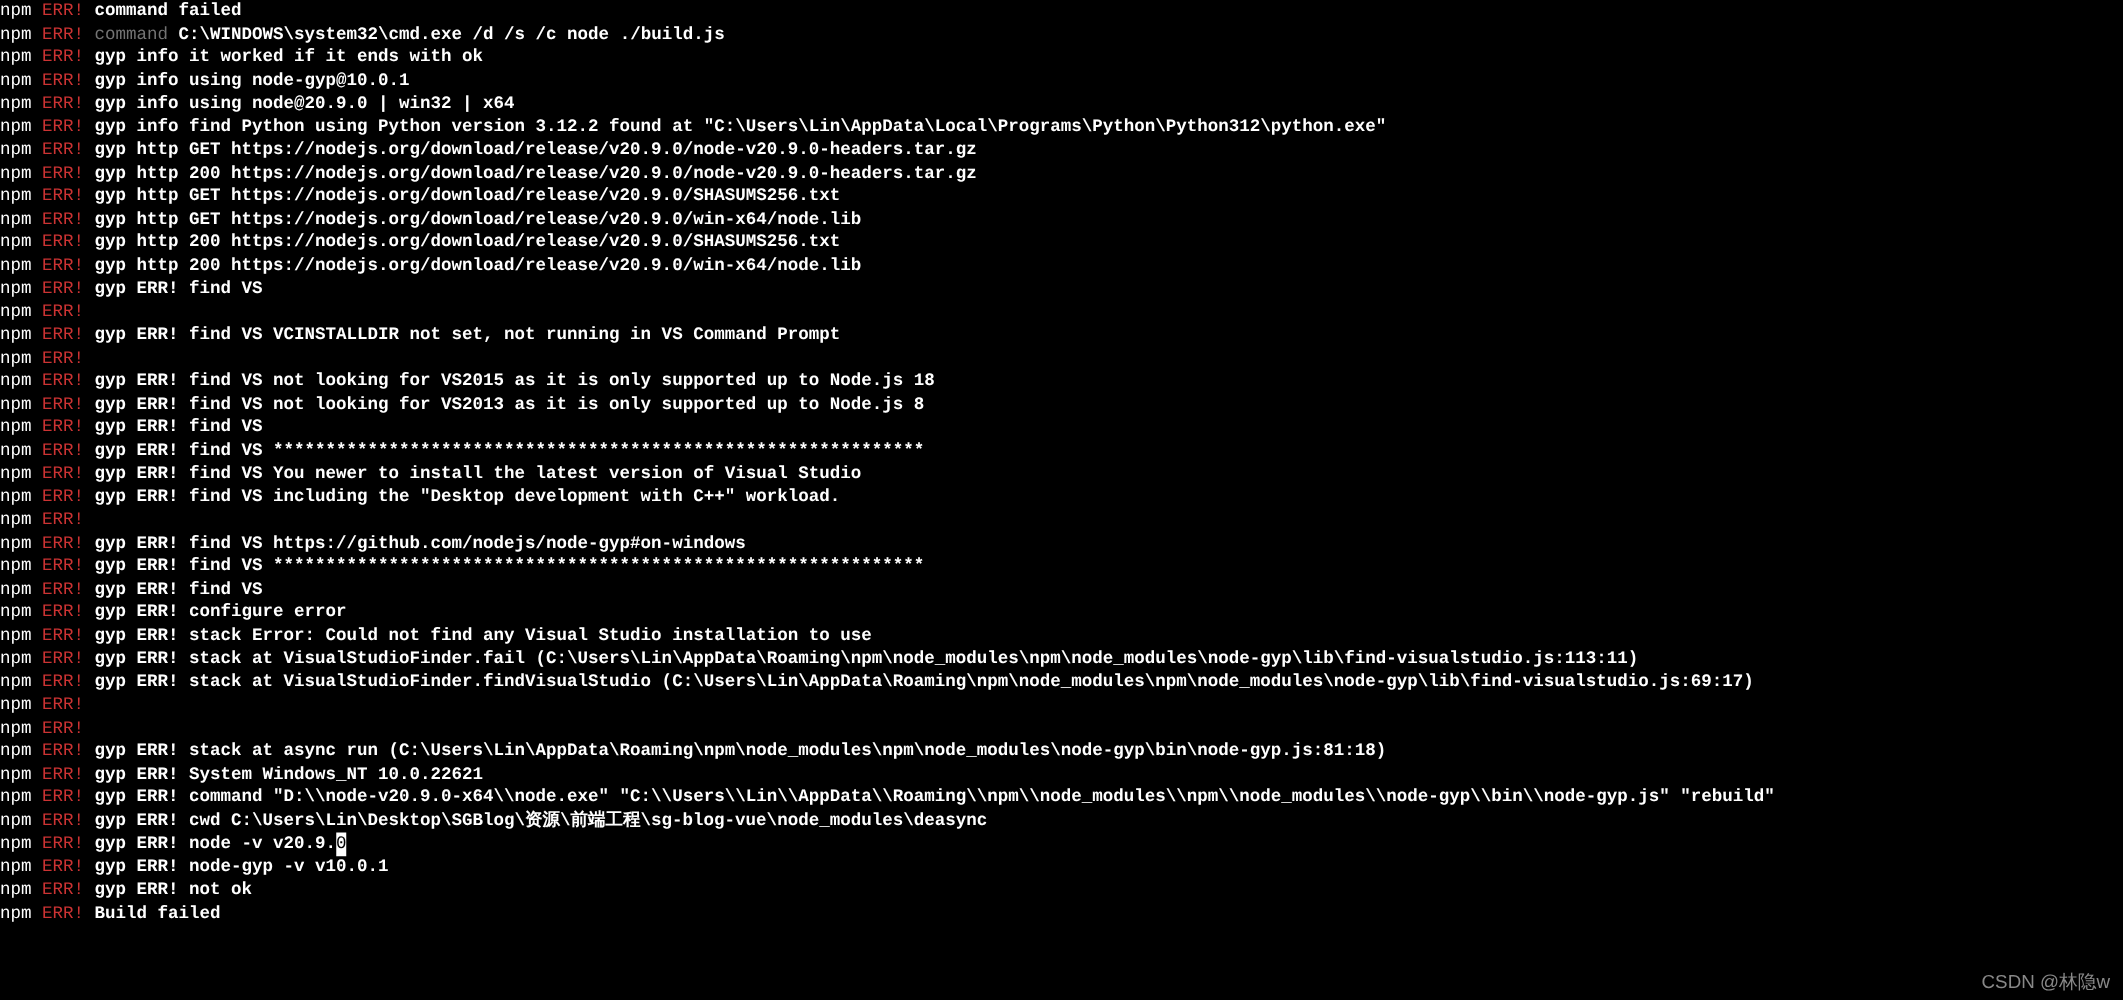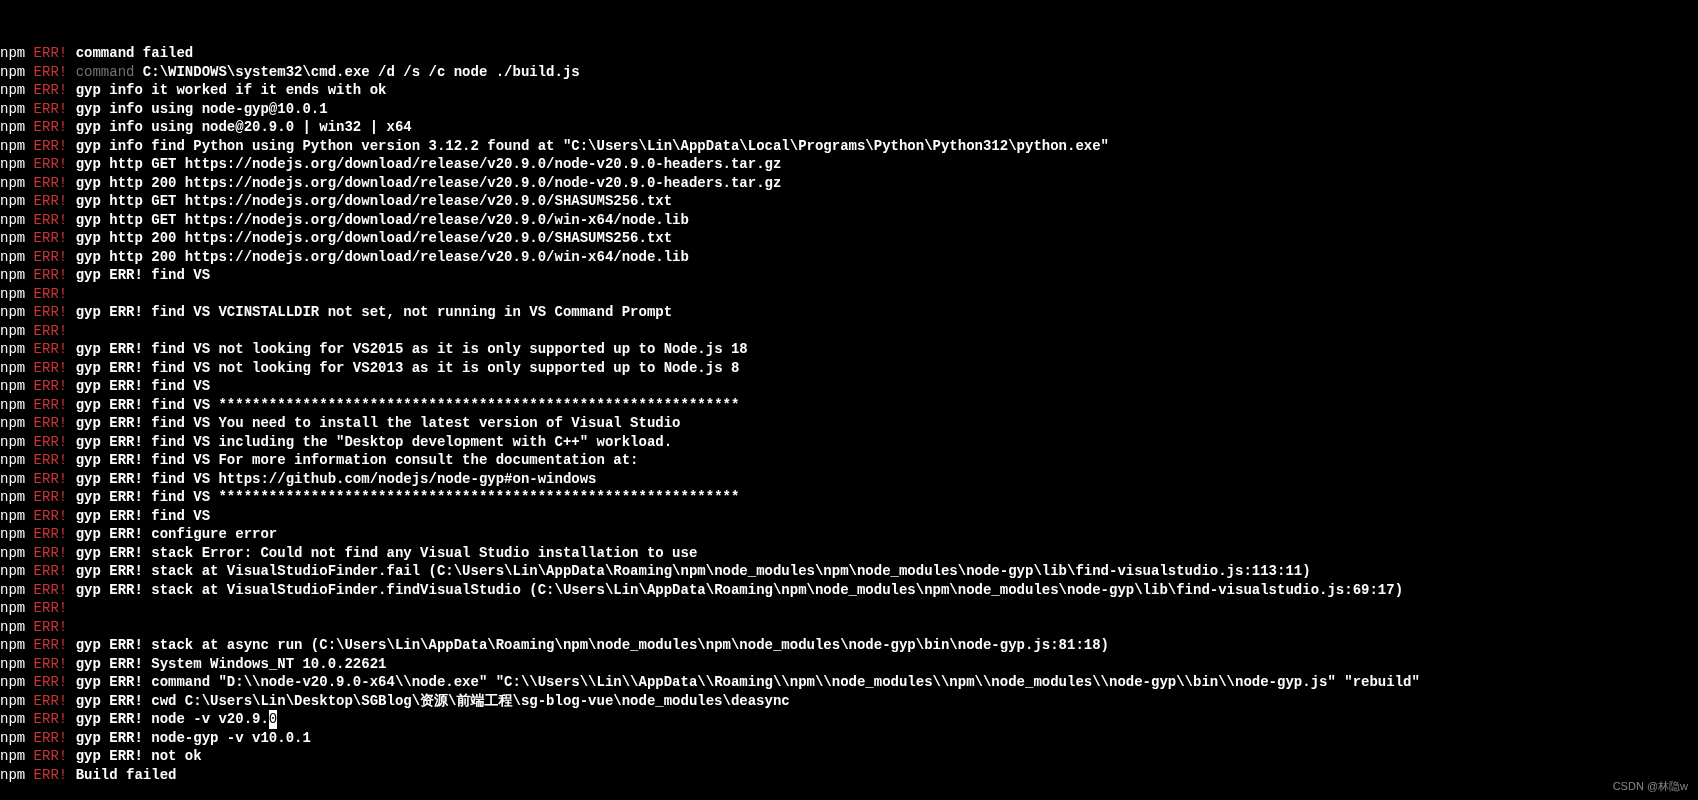"npm" .terminal { margin-top: 44px -> none }
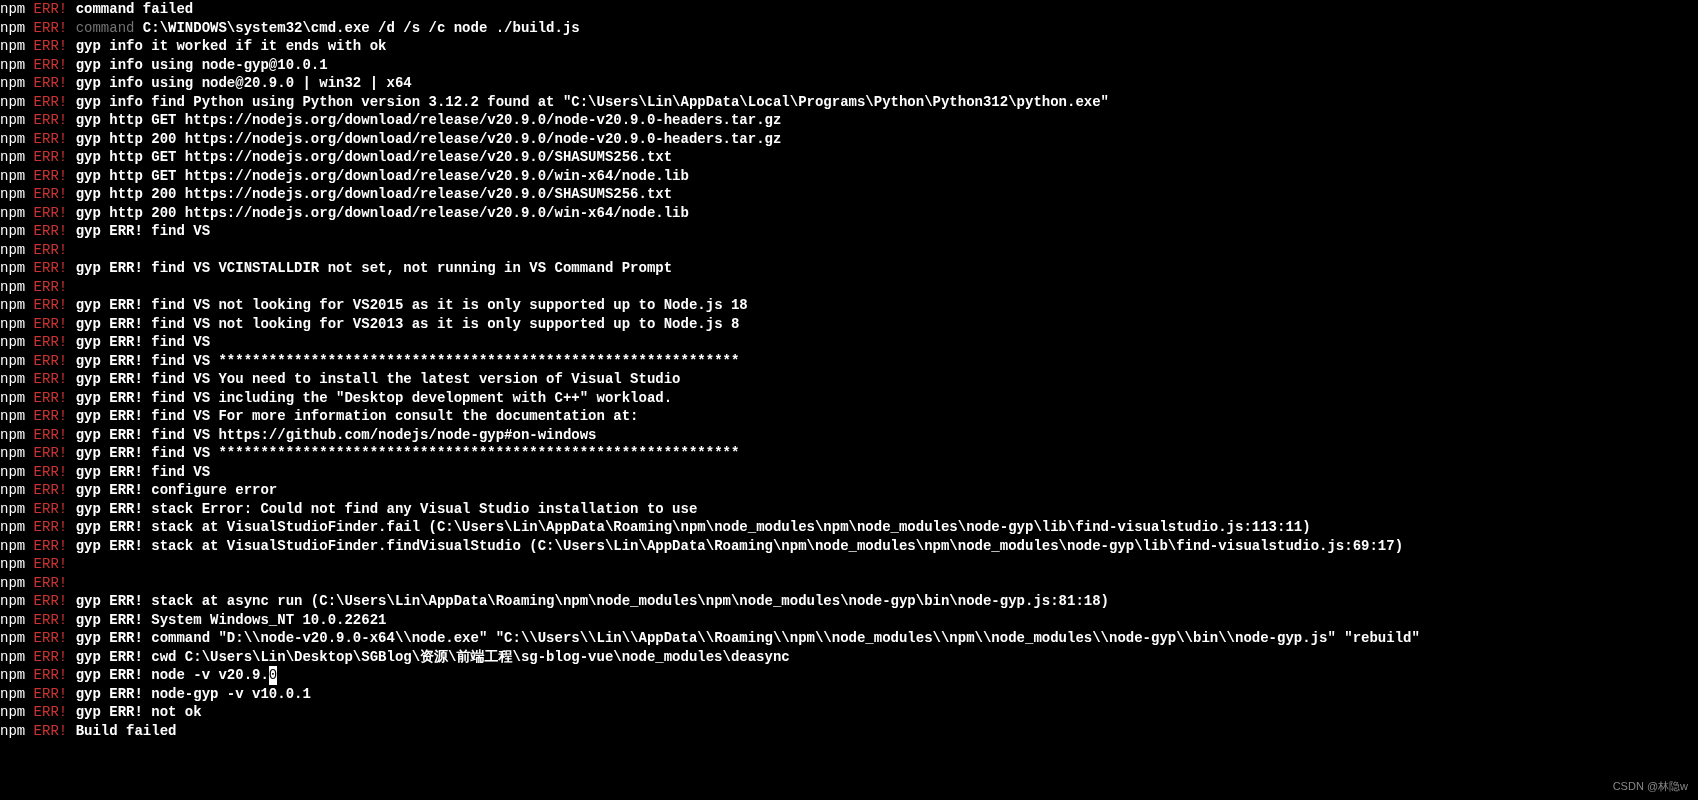"gyp ERR! find VS You" span.content { text: need -> newer }
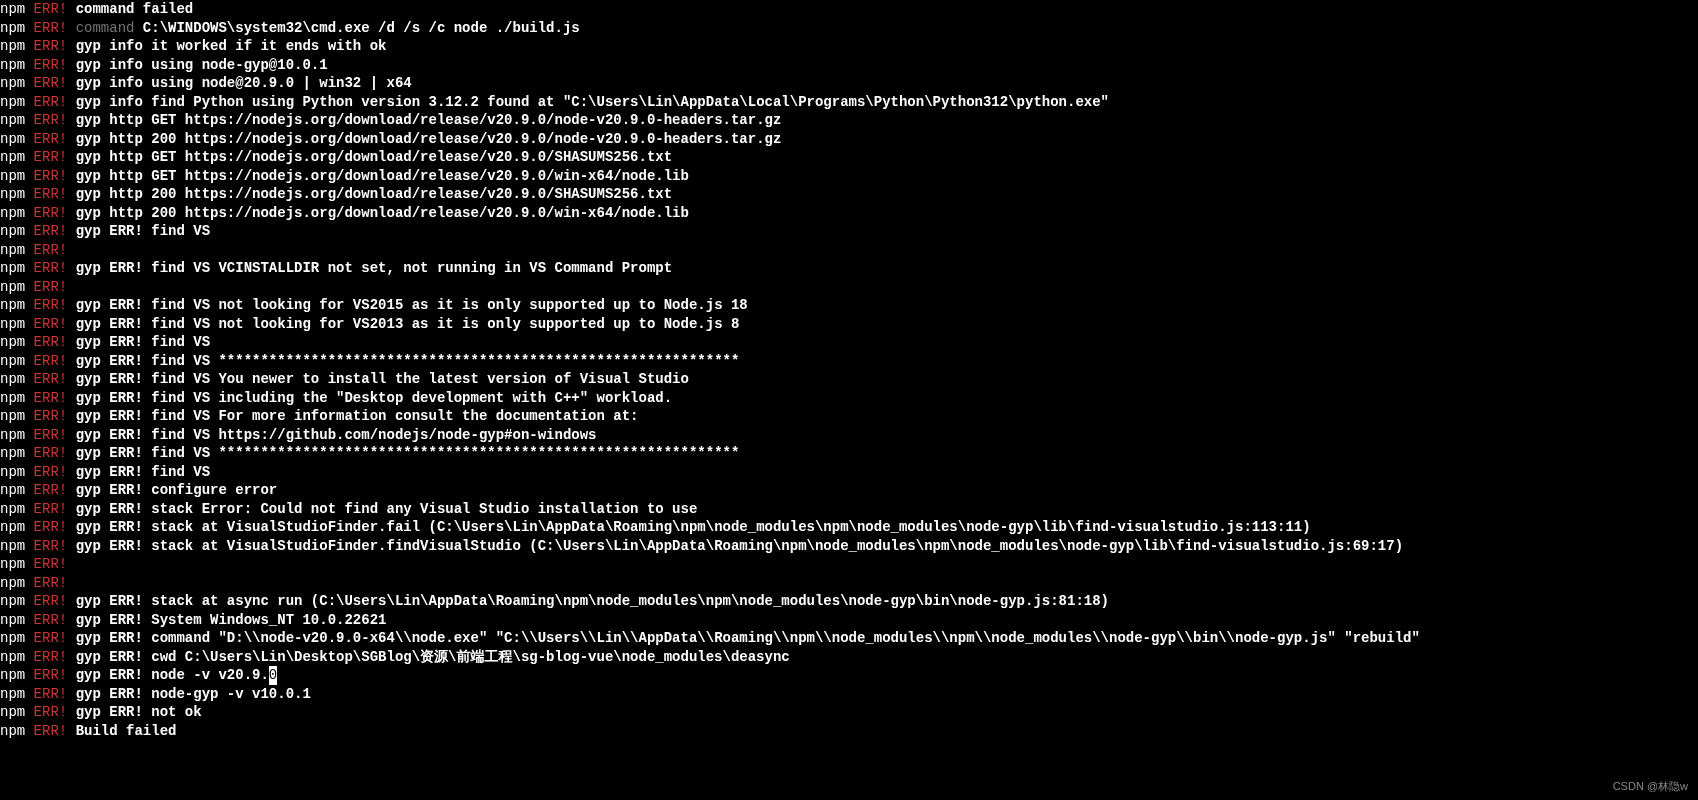"gyp ERR! find VS For" span.content { html: <span>gyp ERR! find VS For more information consult the documentation at:</span> -> none }
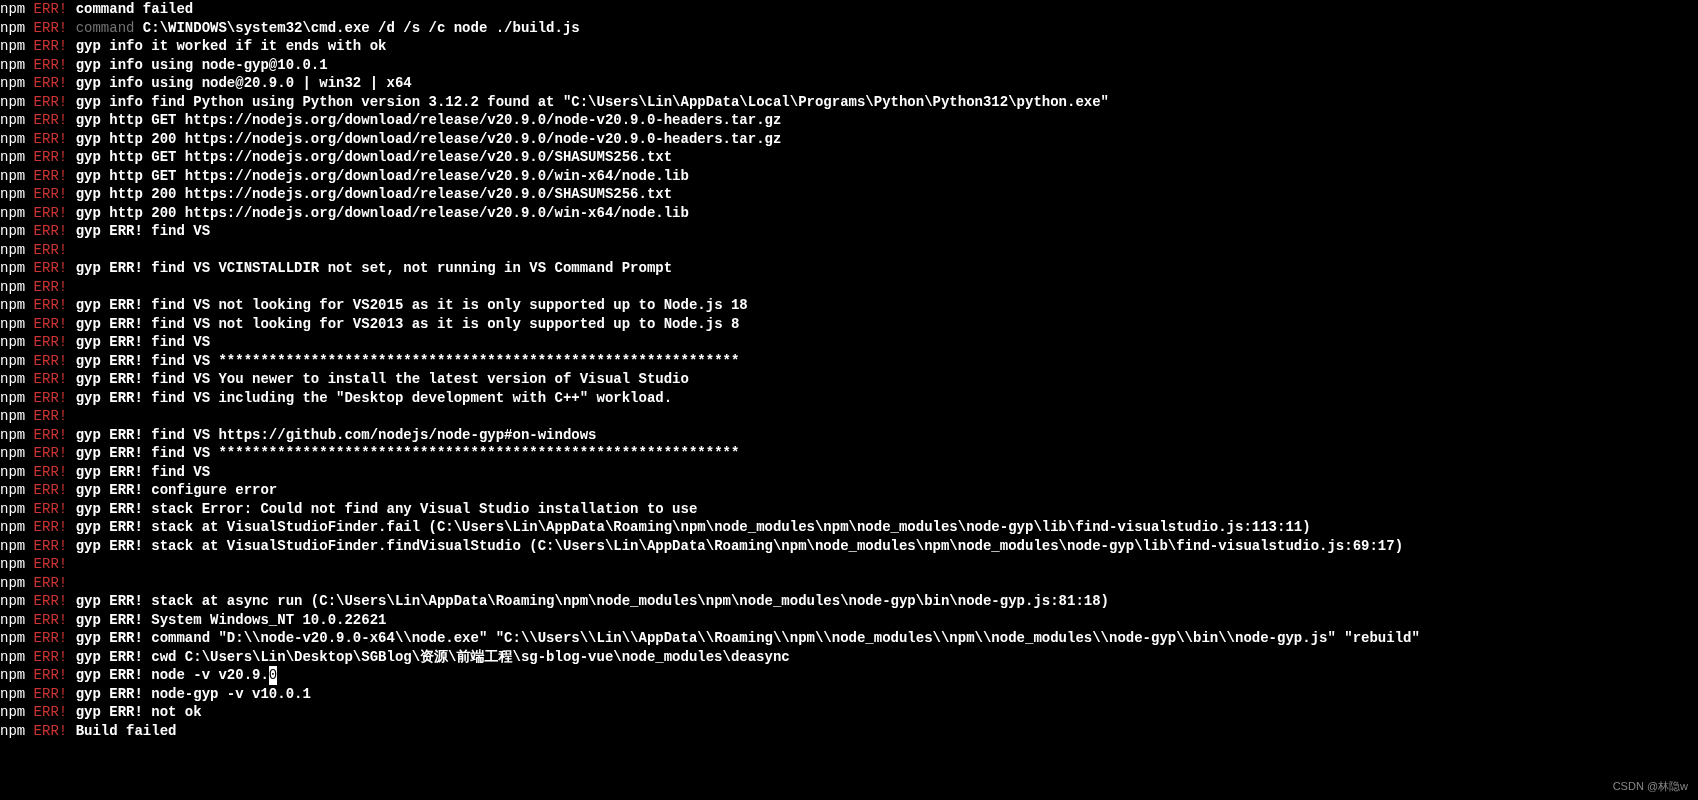"CSDN @林隐w" .watermark { font-size: 11px -> 15px }
